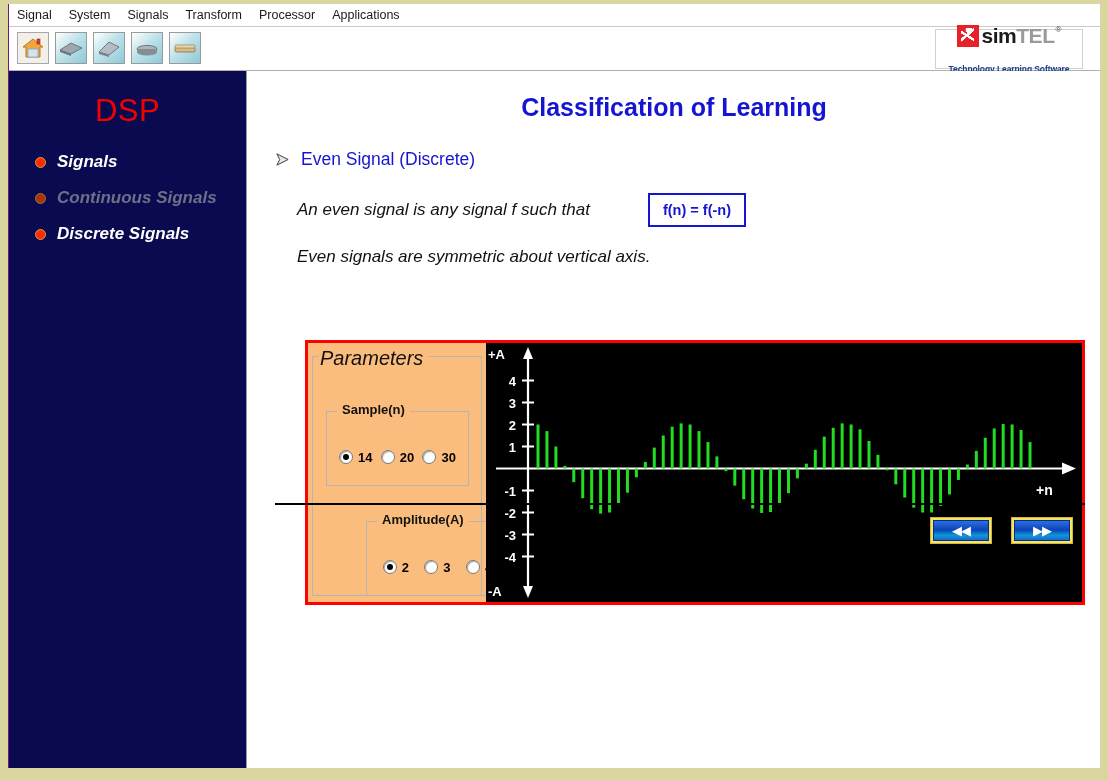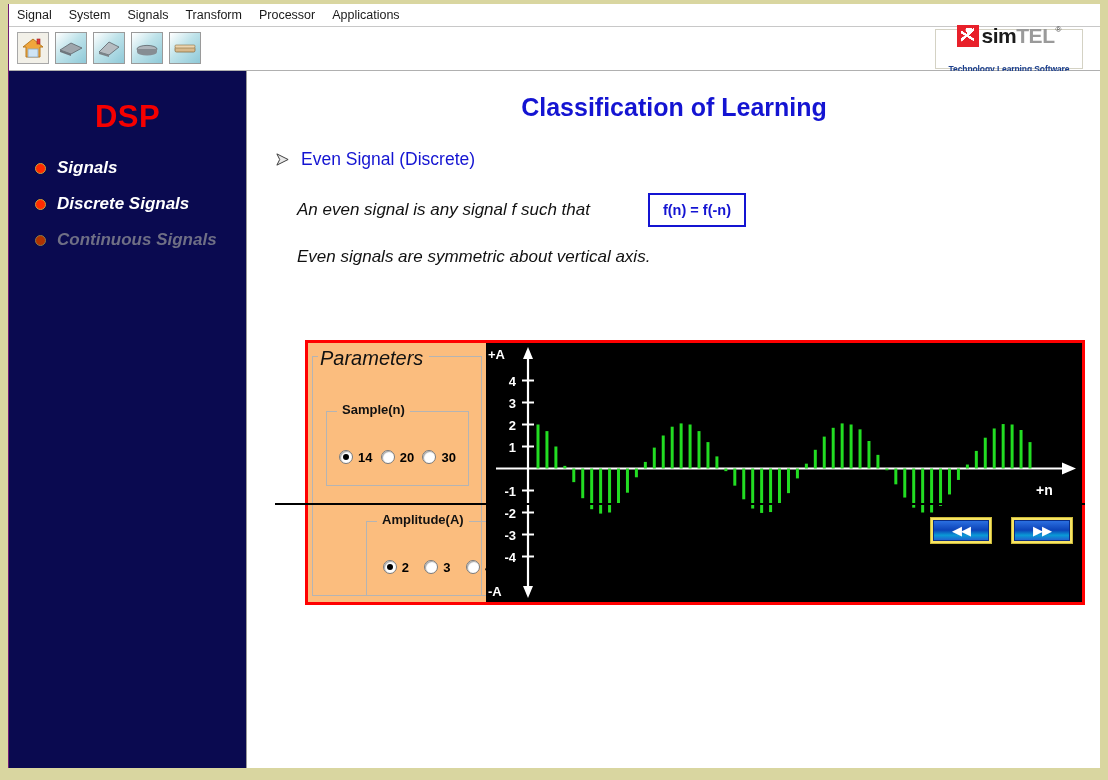"DSP" .sb-title { font-weight: bold -> normal; margin-top: 28px -> 22px }
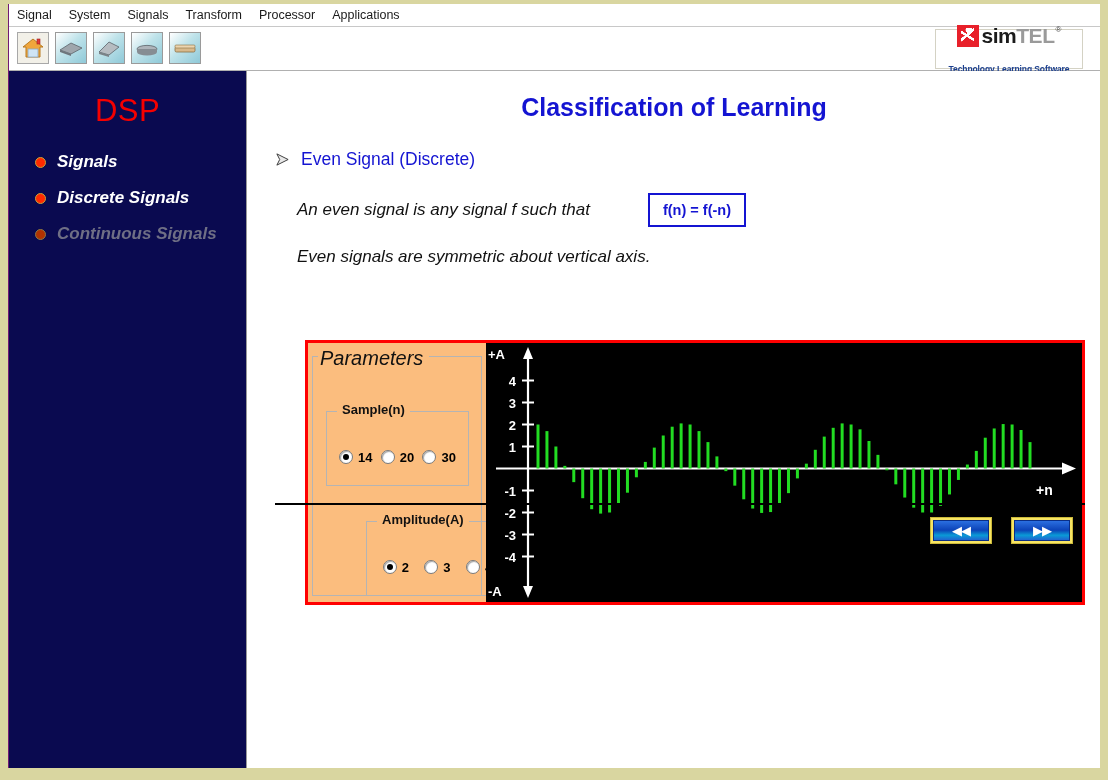"Discrete Signals" div.sb-item { order: before "Continuous Signals" -> after "Continuous Signals" }
